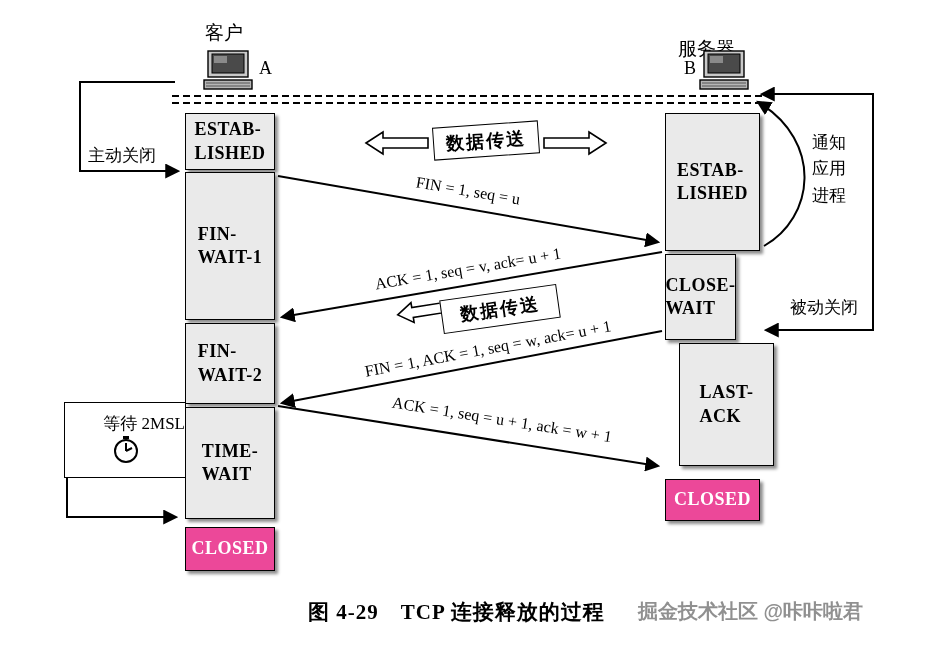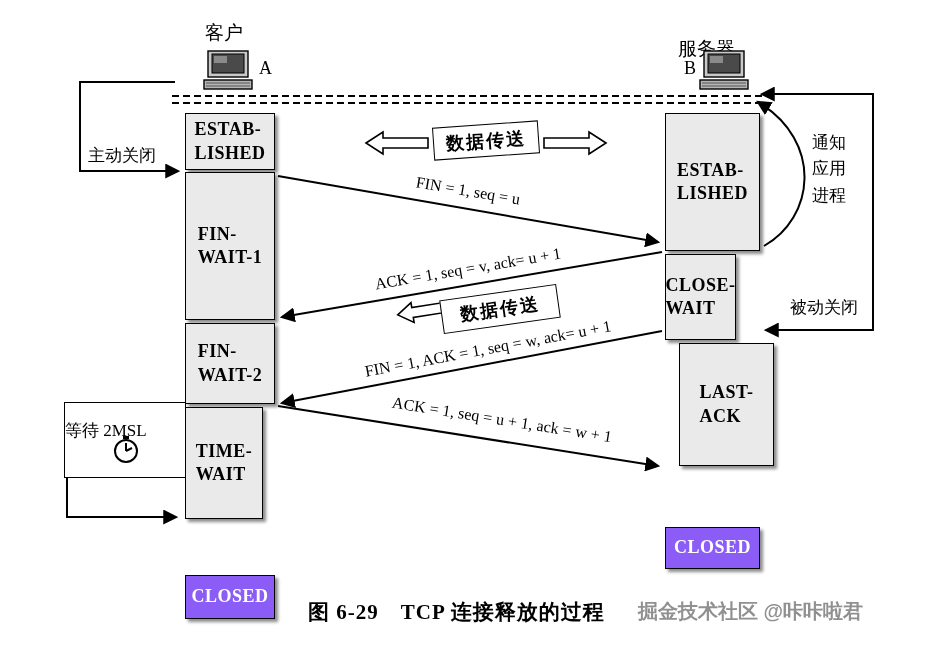"等待 2MSL" div.cjk { margin-top: 16px -> 9px; text-align: left -> right }
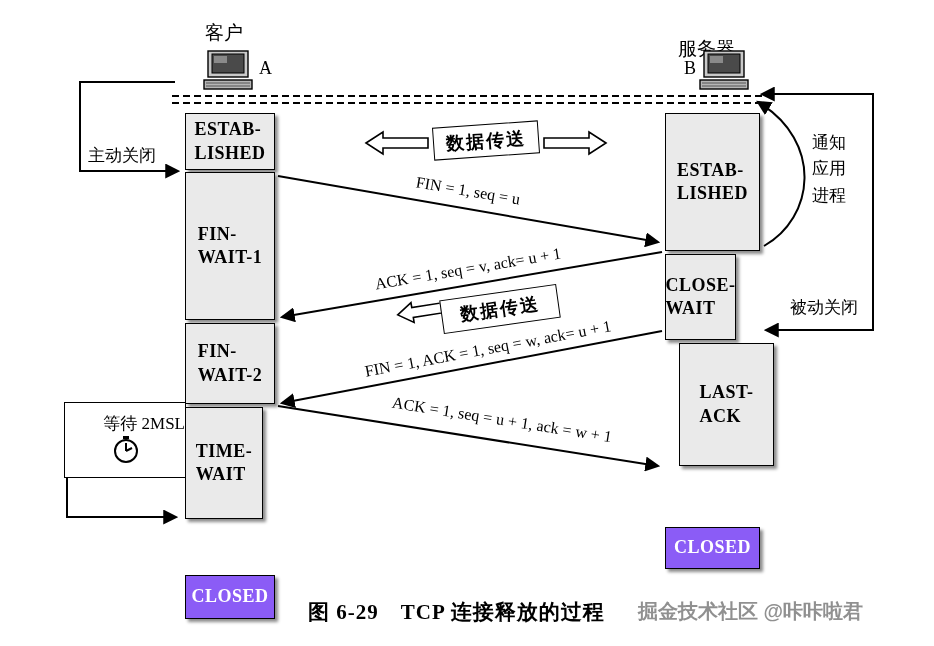"TIME-" div.abs { width: 78px -> 90px }
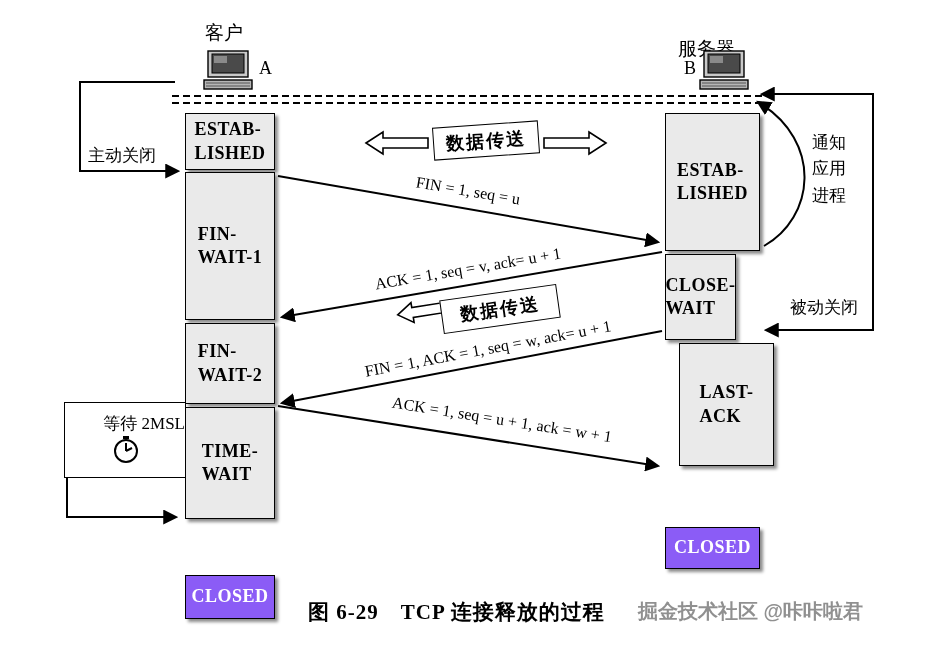"CLOSED" .closed { background: #8b5cf6 -> #ec4899; margin-top: 48px -> none }
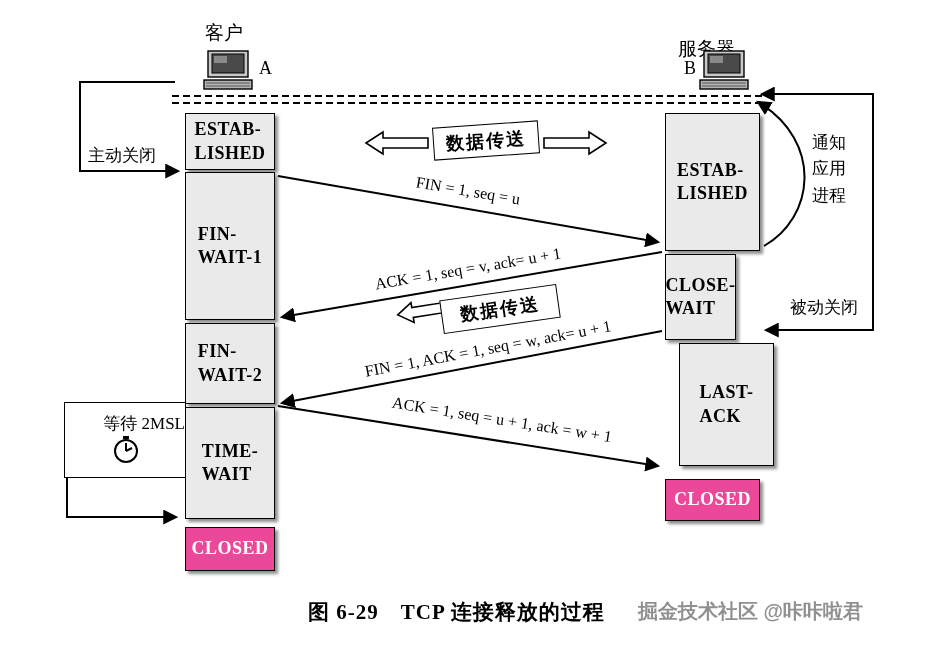"图 6-29 TCP 连接释放的过程" div.abs { text: 6-29 -> 4-29 }
